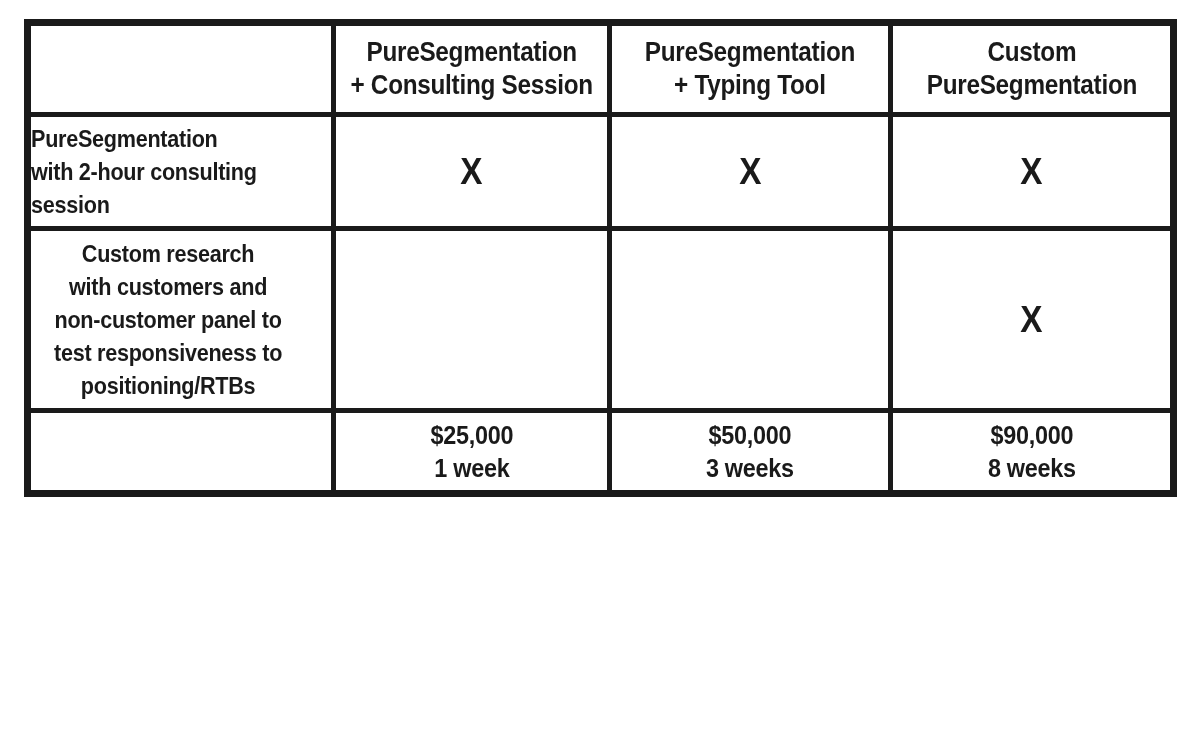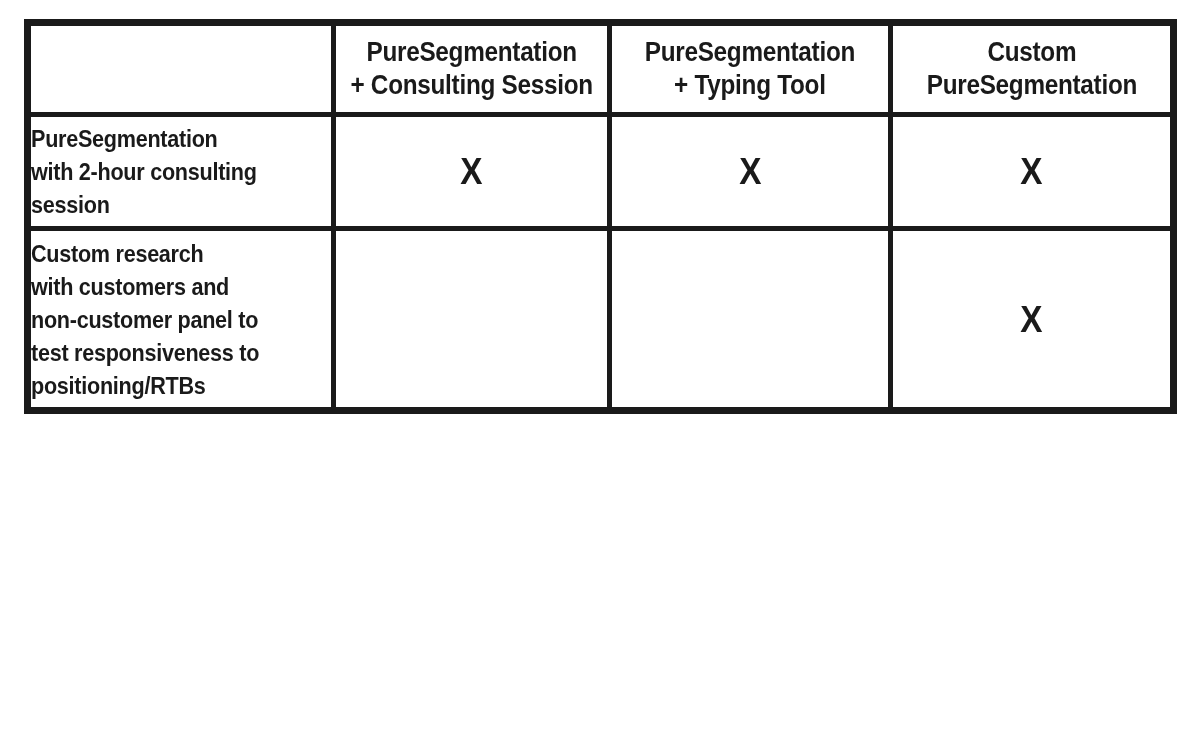"Custom research" tr.feature-row-3 td { text-align: none -> center }
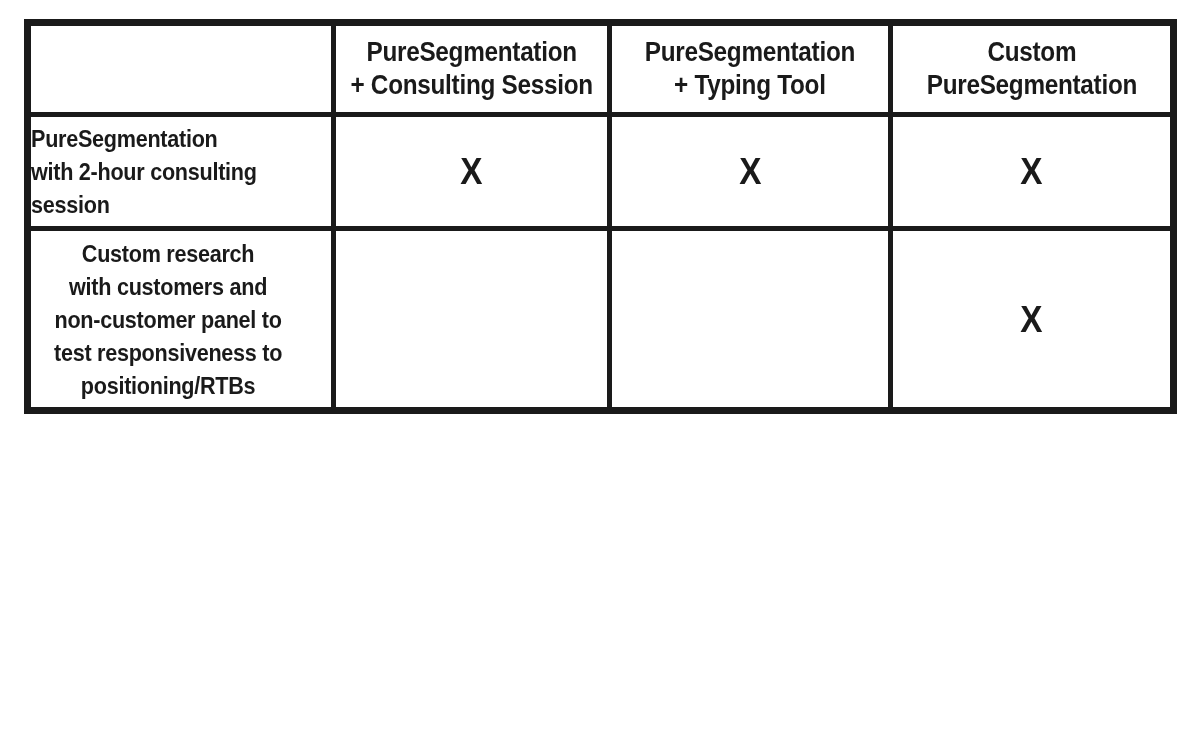"$25,000 1 week" tr { html: none -> <tr> <td> <span></span> </td> <td> <span><span>$25,000</span> <span>1 week</span></span> </td> <td> <span><span>$50,000</span> <span>3 weeks</span></span> </td> <td> <span><span>$90,000</span> <span>8 weeks</span></span> </td> </tr> }
